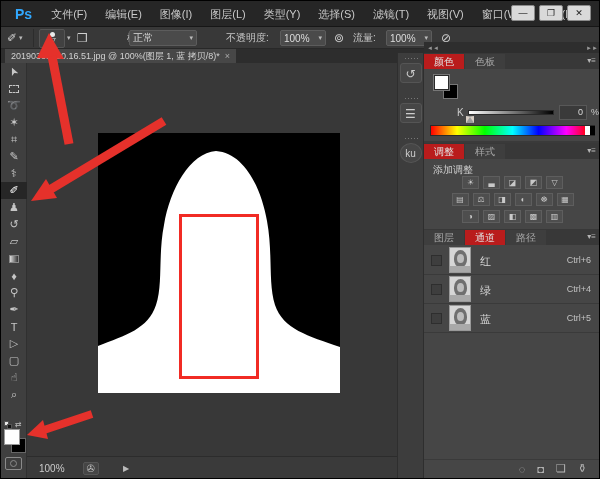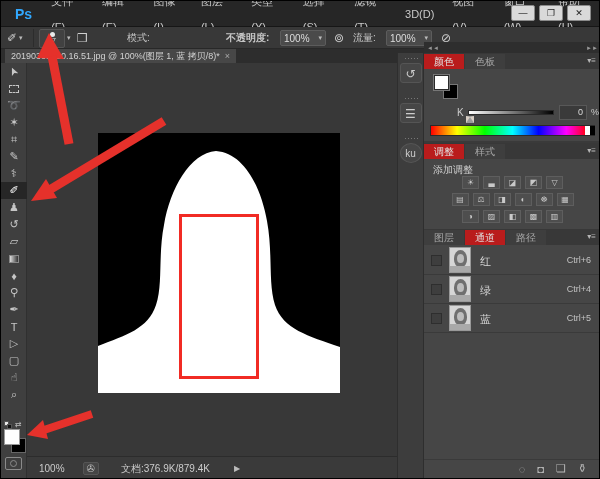"3D(D)" span.menu-item { html: <span>3D(D)</span> -> none }
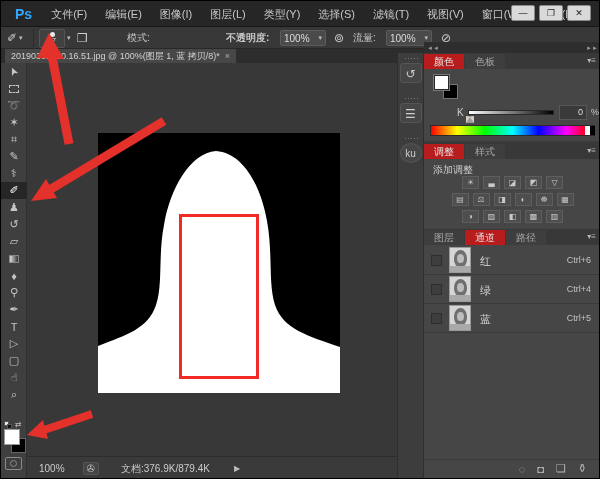"正常" div.ob { html: none -> <div> <div> <span>正常</span> <span>▾</span> </div> </div> }
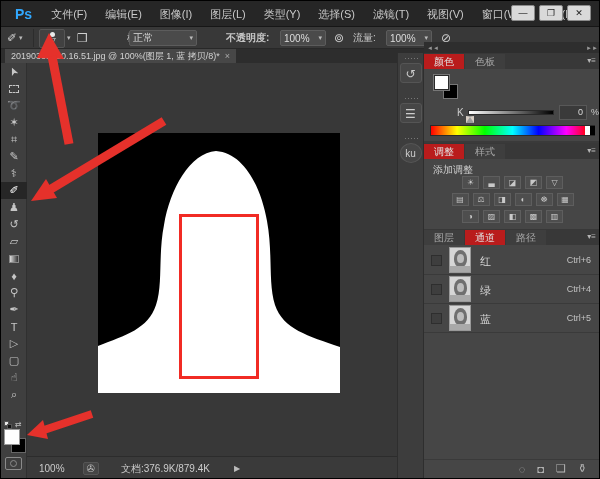"不透明度:" div.ob { font-weight: bold -> none }
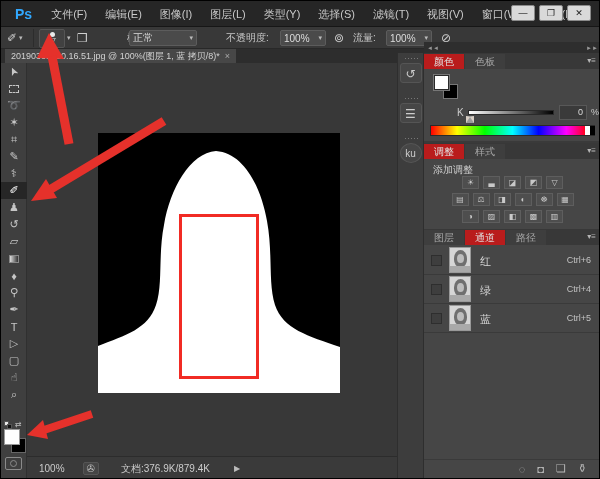"文档:376.9K/879.4K" span.doc { html: <span>文档:376.9K/879.4K</span> -> none }
